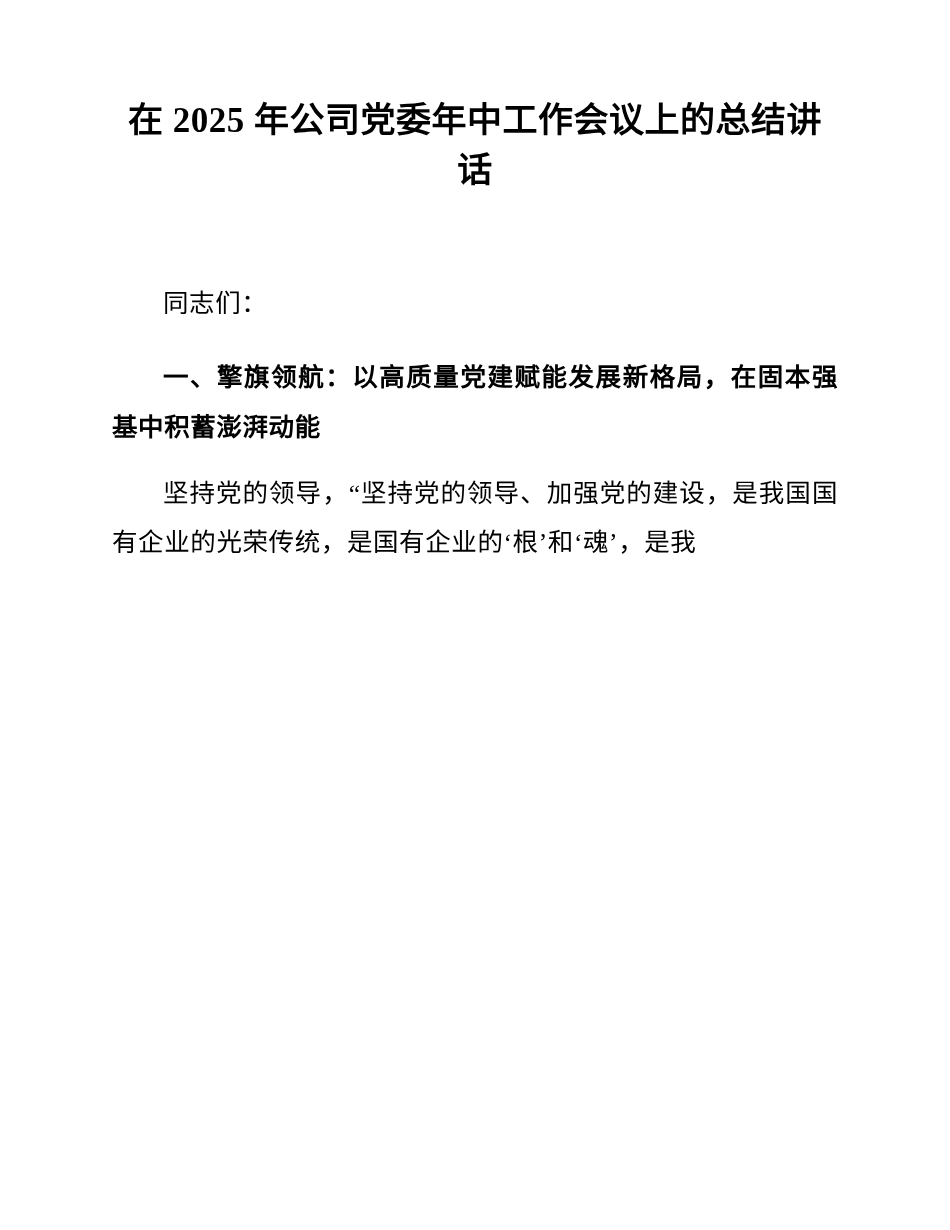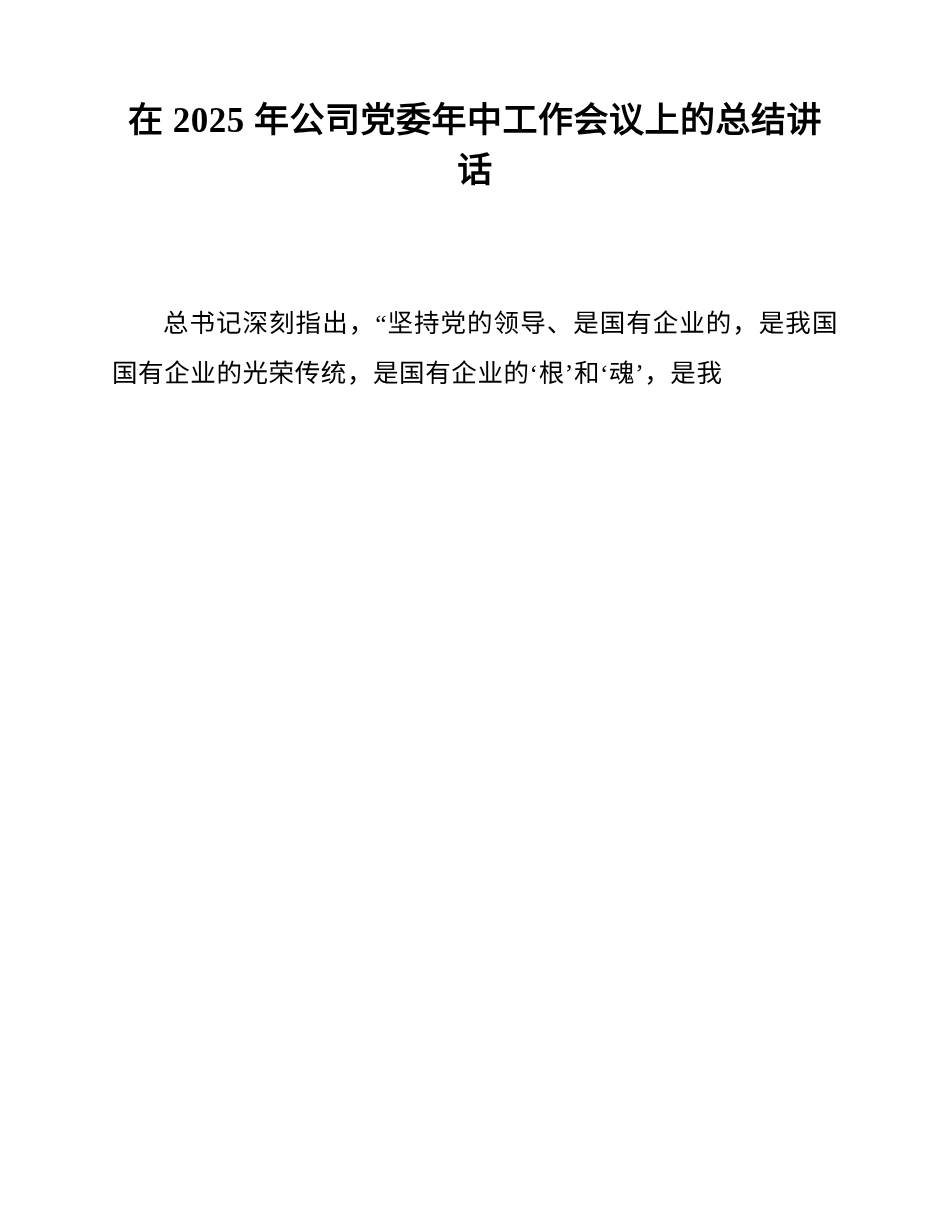"同志们：" p.para { html: none -> <p>同志们：</p> }
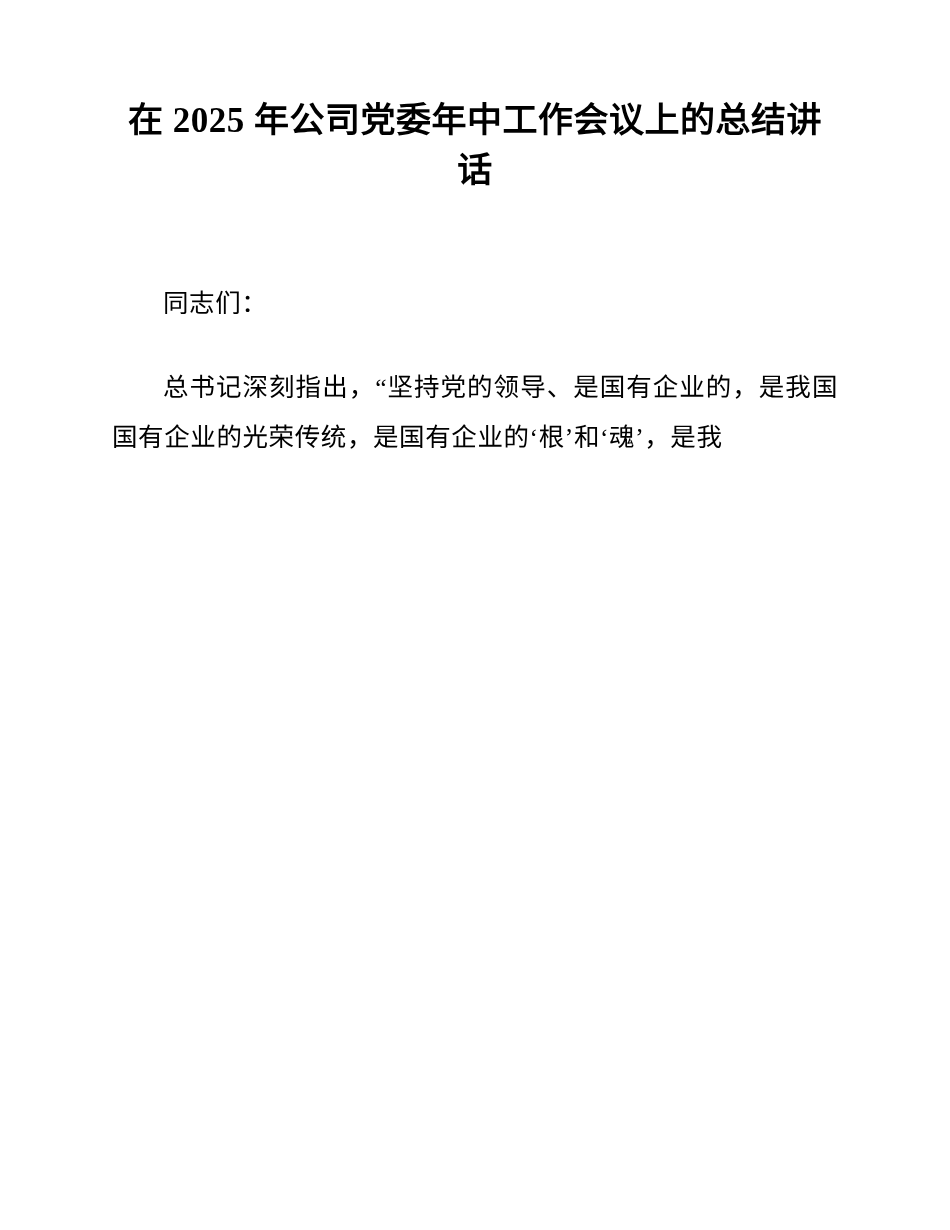"一、擎旗领航：以高质量党建赋能发展新格局，在固本强基中积蓄澎湃动能" p.para { html: none -> <p>一、擎旗领航：以高质量党建赋能发展新格局，在固本强基中积蓄澎湃动能</p> }
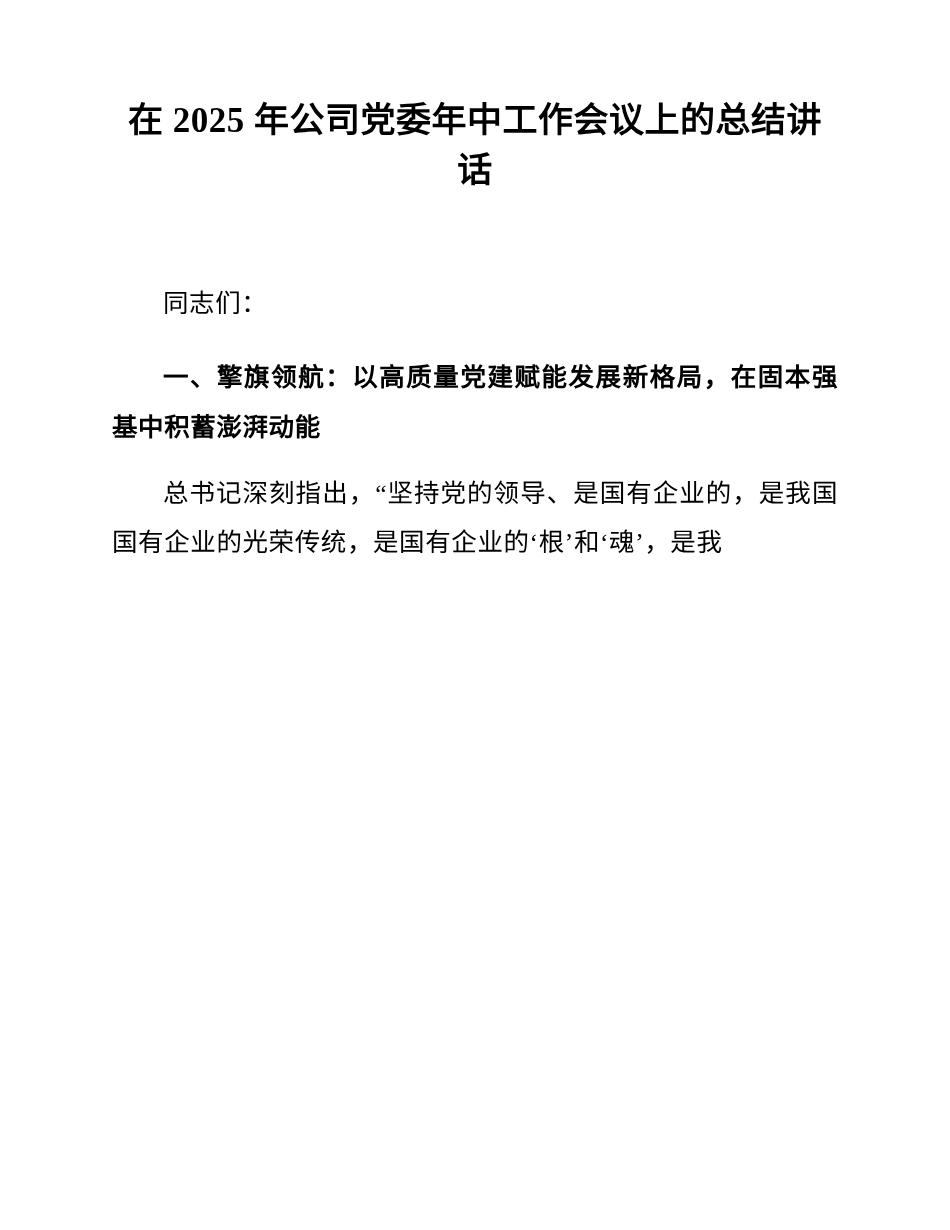"总书记深刻指出，“坚持党的领导、是国有企业的，是我国国有企业的光荣传统，是国有企" p.para { text: 总书记深刻指出，“坚持党的领导、是国有企业的 -> 坚持党的领导，“坚持党的领导、加强党的建设 }
